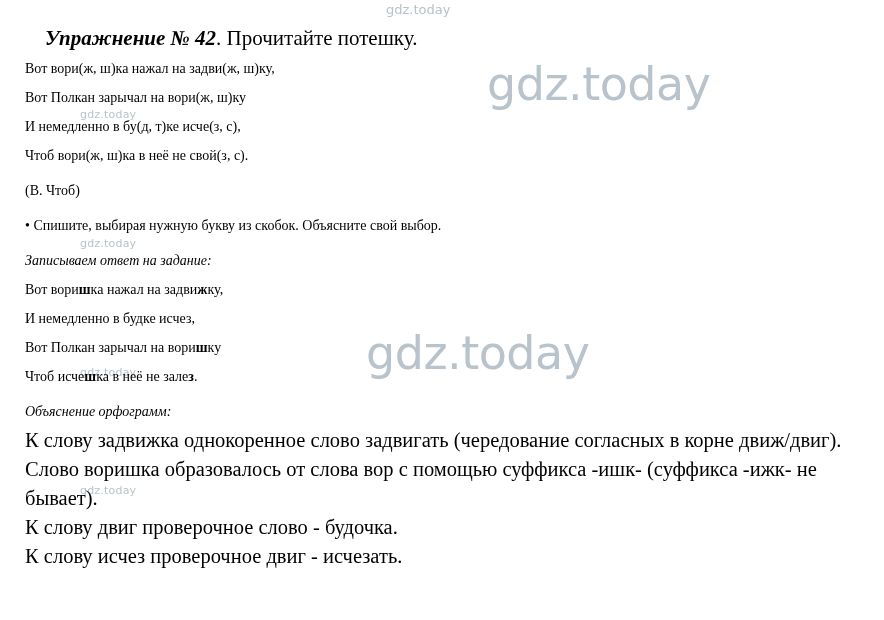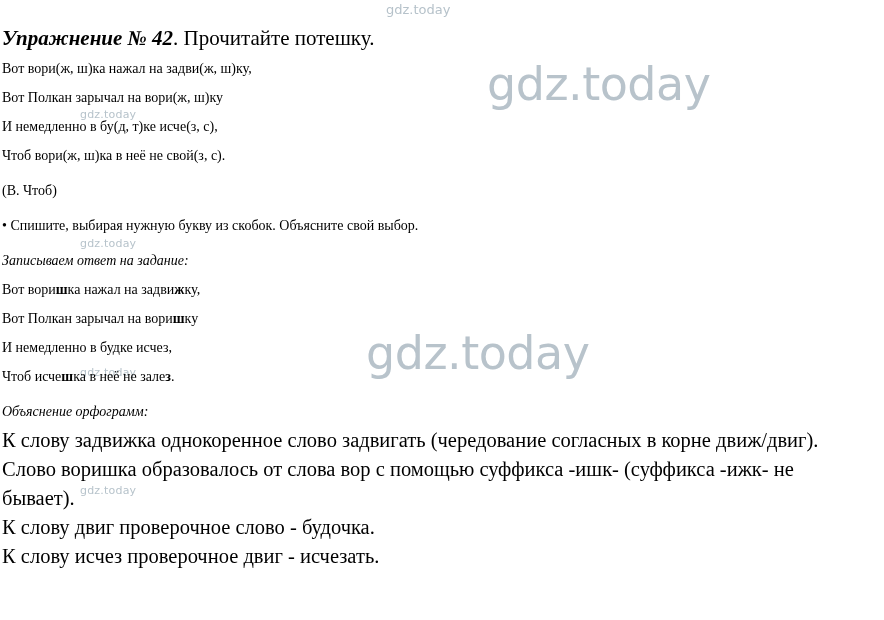"gdz.today" .page { padding: 22px 14px 0 2px -> 22px 14px 0 25px }
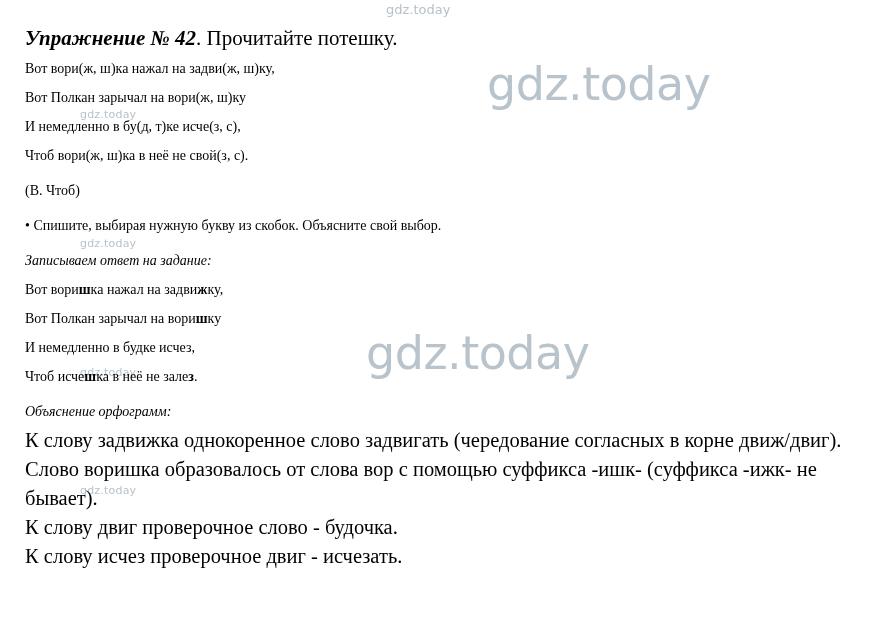"Упражнение № 42. Прочитайте потешку." .heading-line { margin-left: none -> 20px }
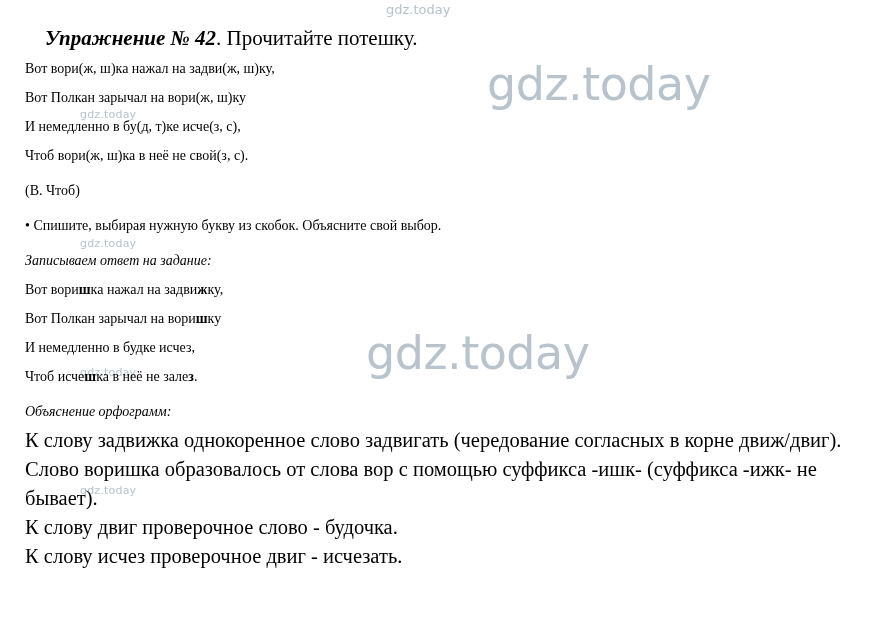"Вот Полкан зарычал на воришку" div.line { order: before "И немедленно в будке исчез," -> after "И немедленно в будке исчез," }
